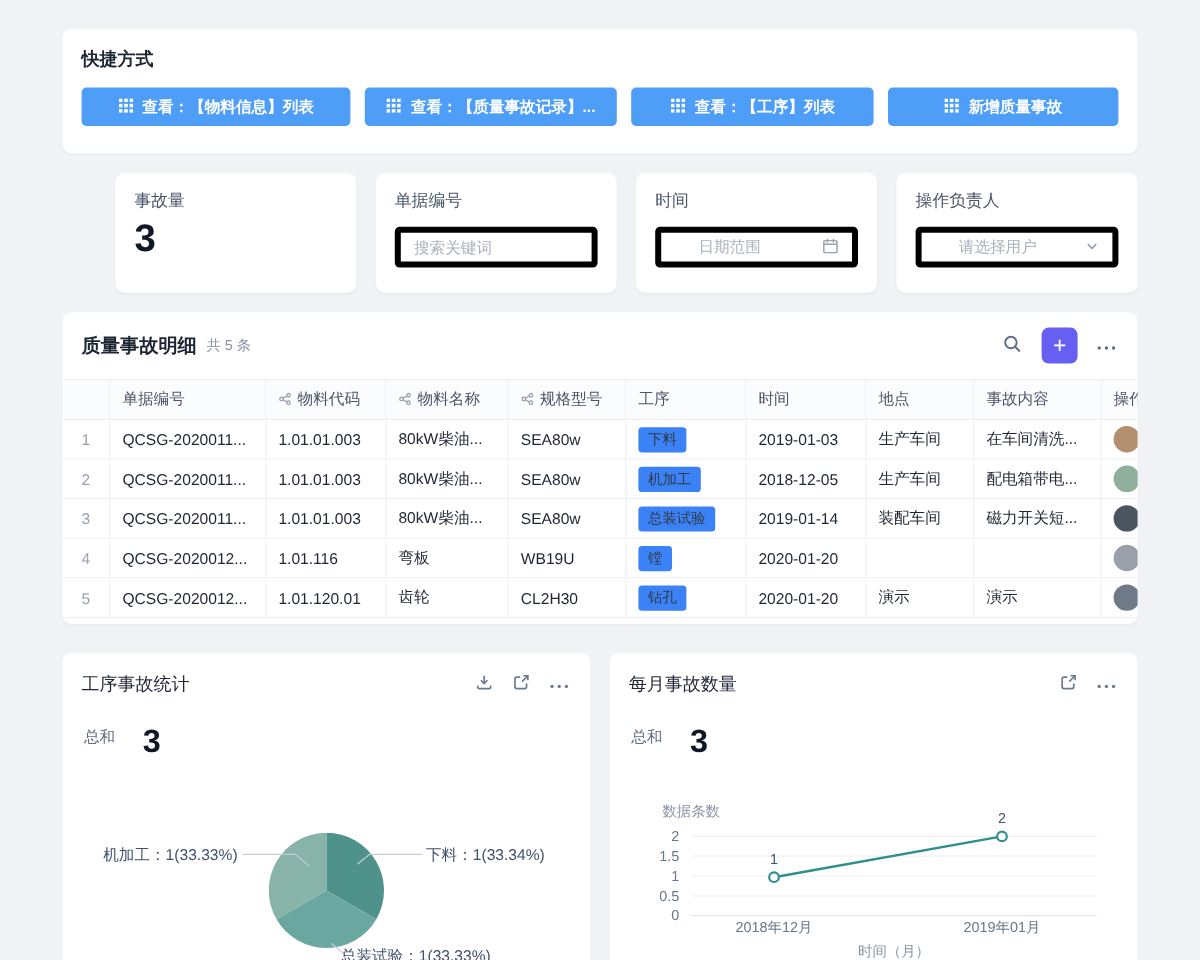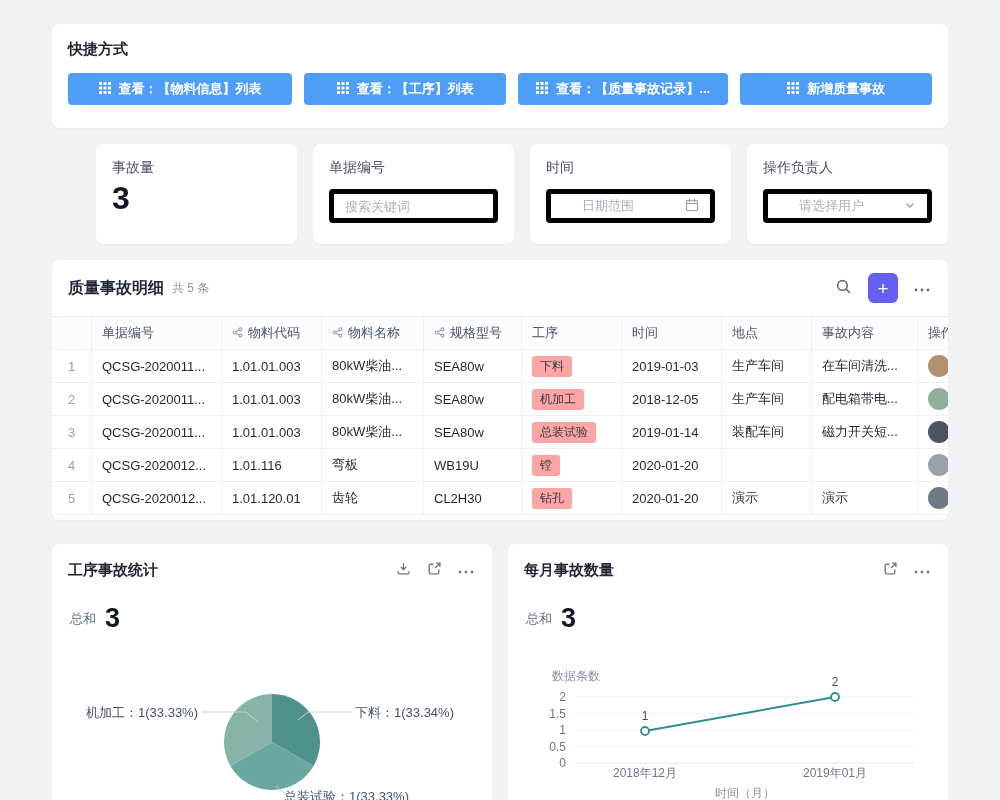"查看：【工序】列表" button.sc-btn { order: before "查看：【质量事故记录】..." -> after "查看：【质量事故记录】..." }
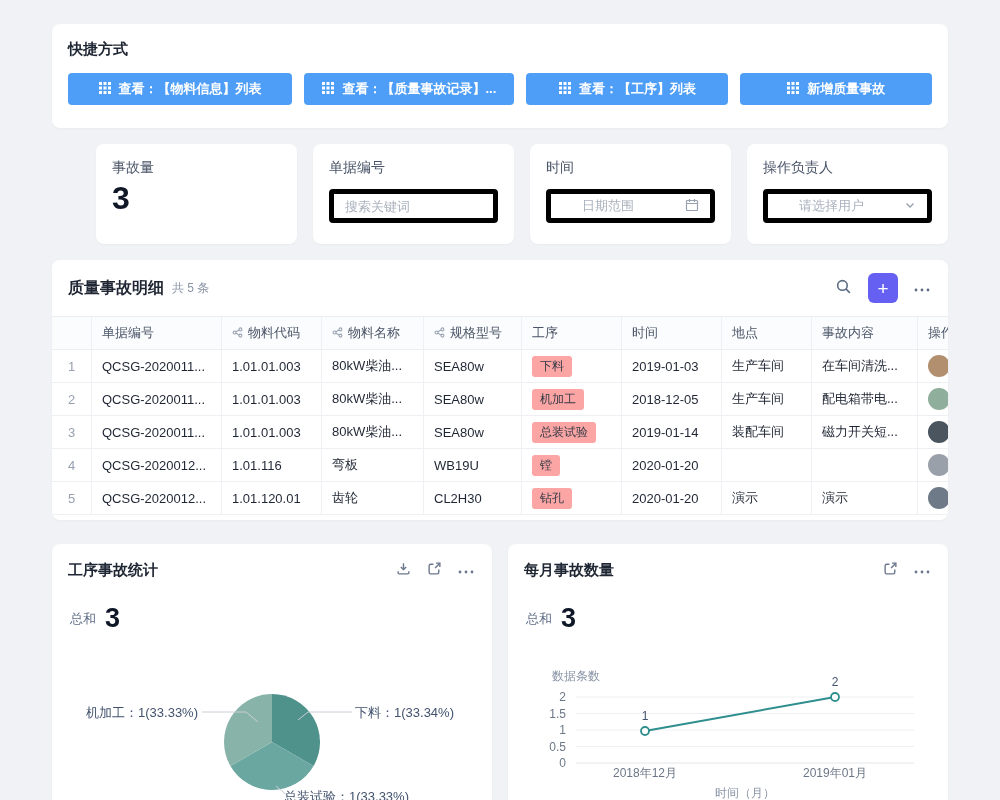"下料" .tag { background: #fca5a5 -> #3b82f6 }
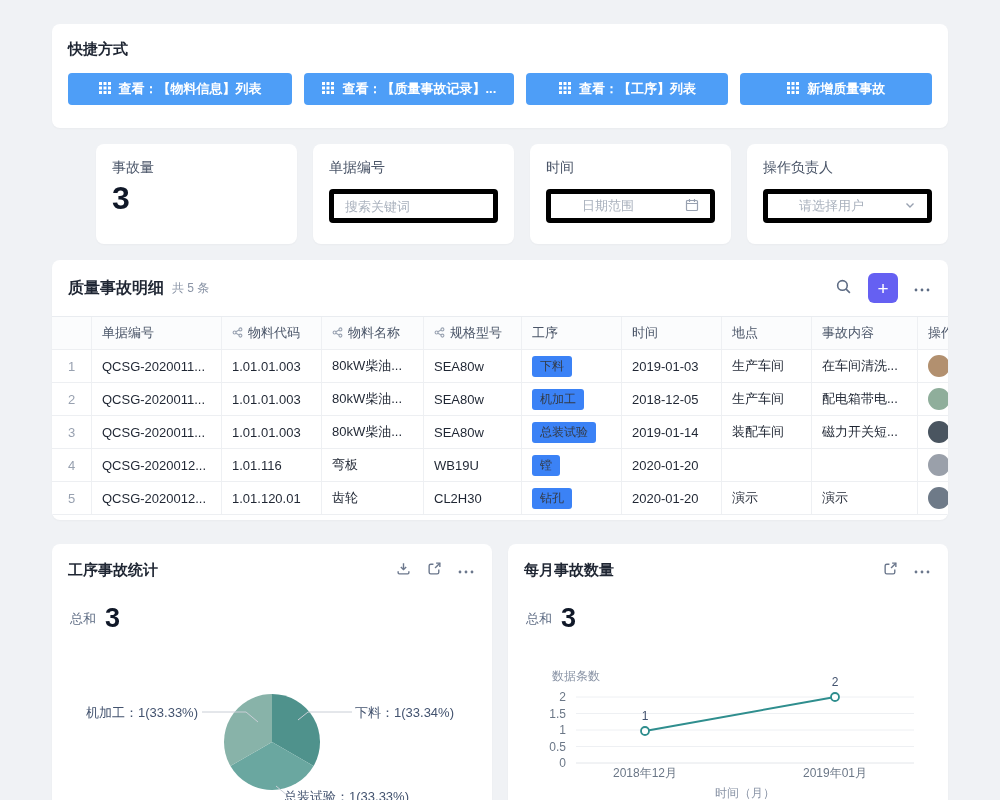"工序事故统计" .chart-title { font-weight: 700 -> 400 }
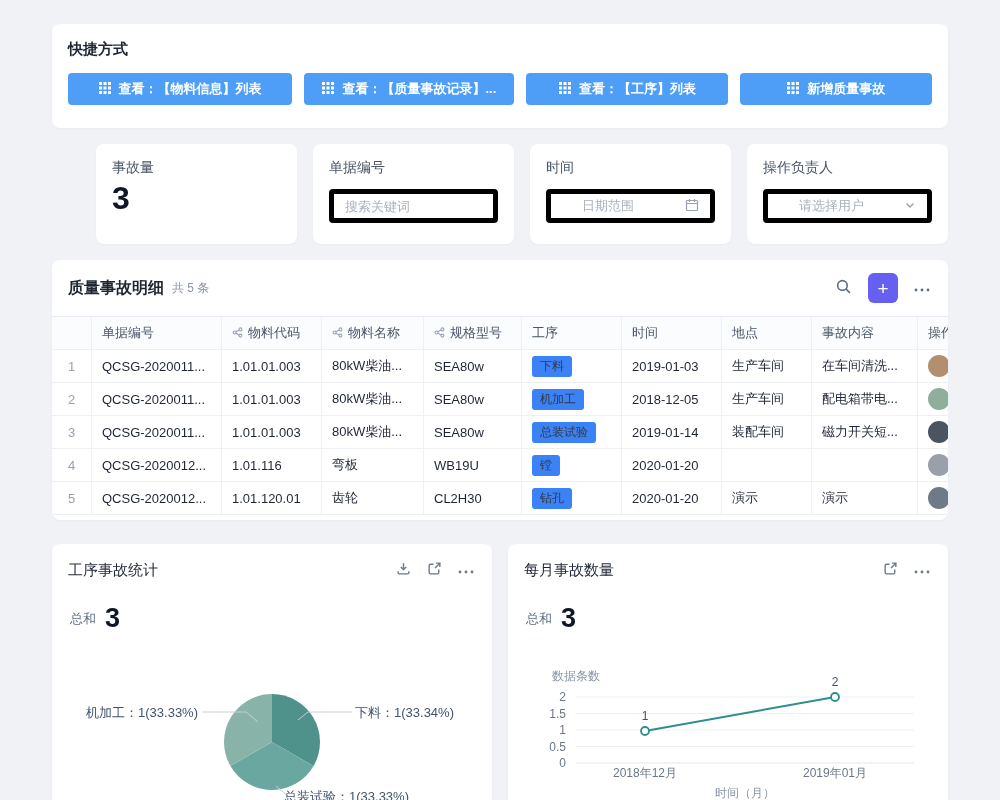"总和" .total-row { align-items: flex-end -> none; gap: 9px -> 23px }
